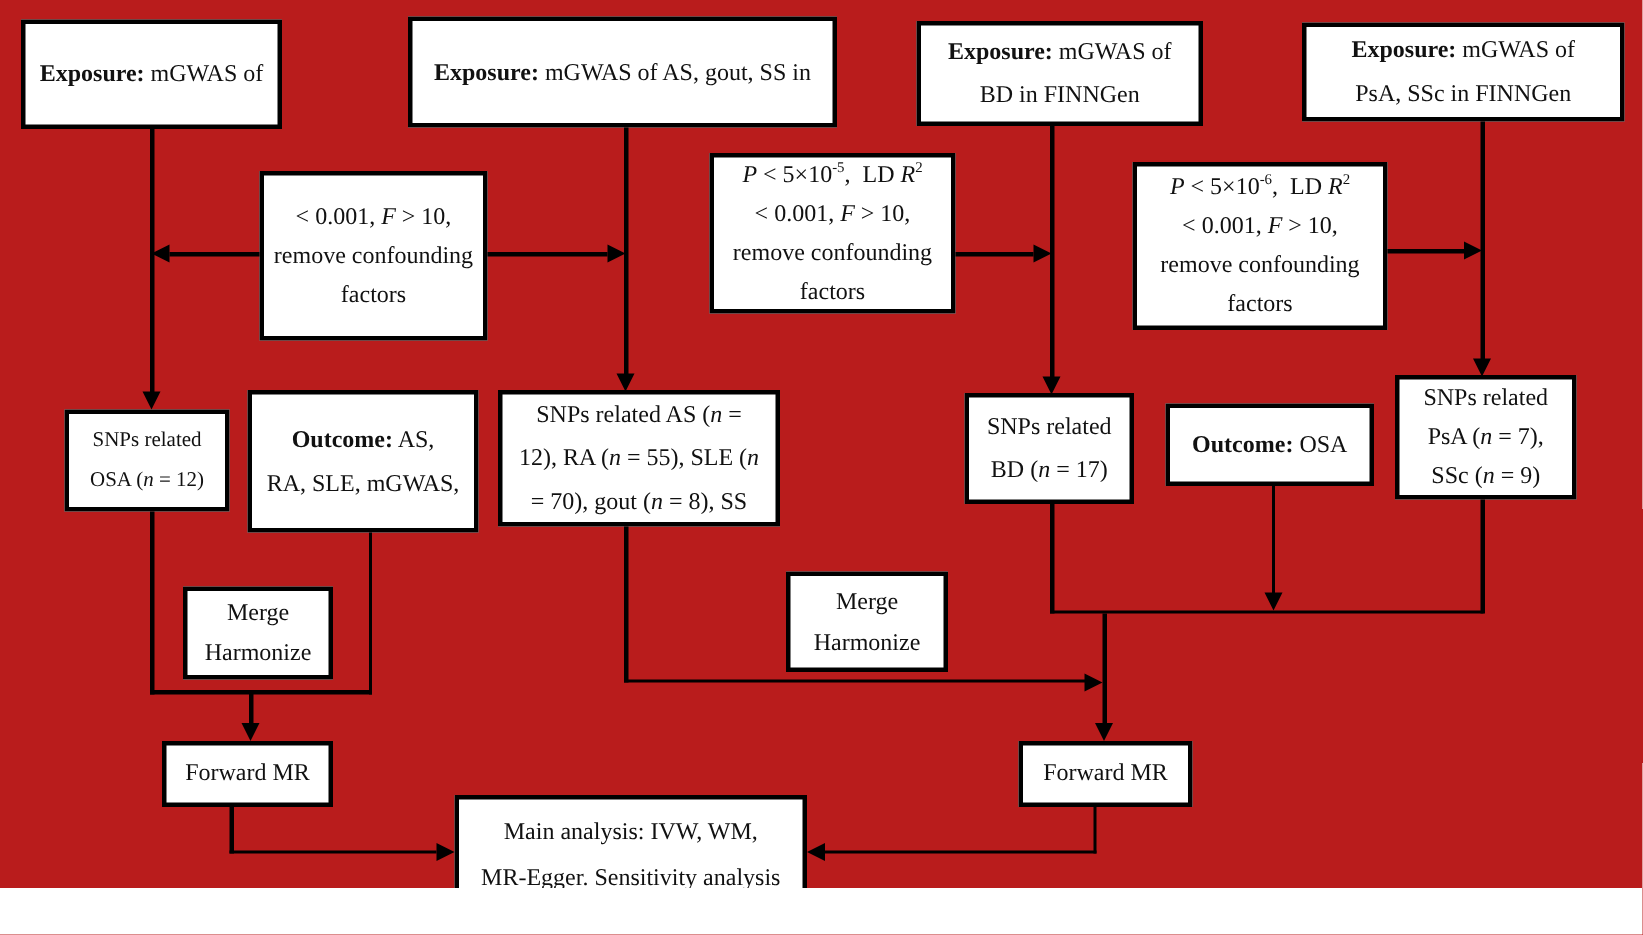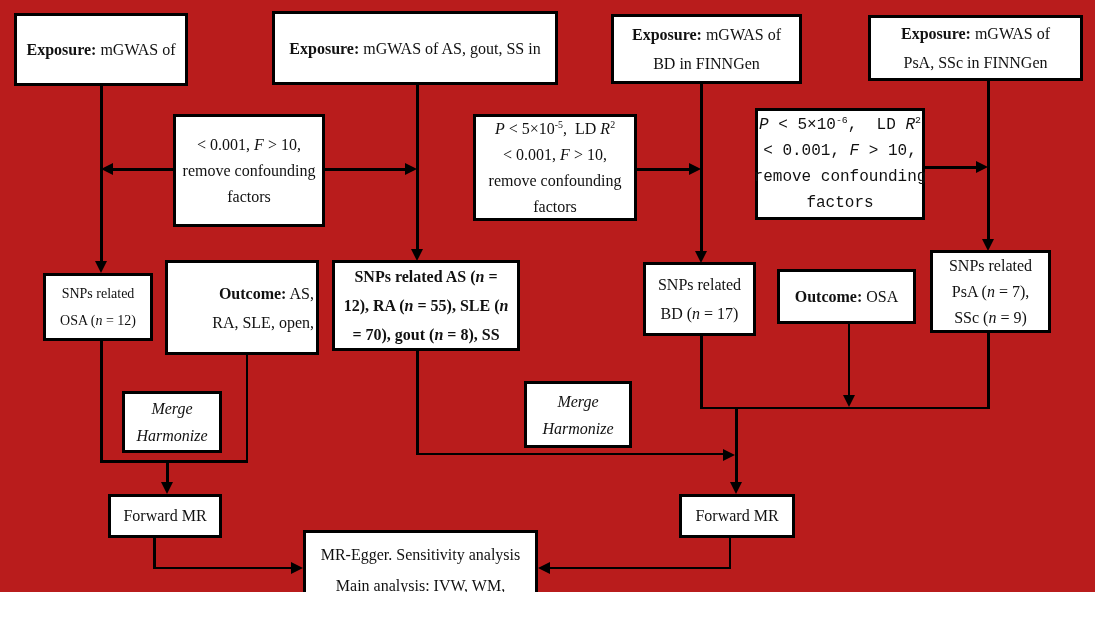"P < 5×10-5, LD R2" #n-f2 { top: 114px -> 102px }
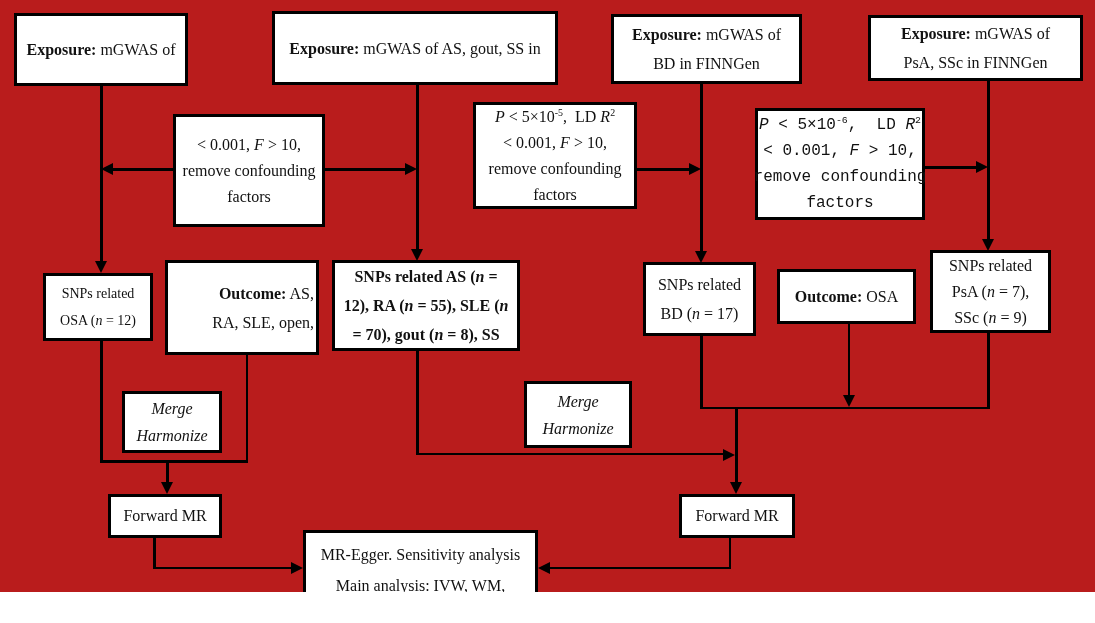"P < 5×10-6, LD R2" #n-f3 { font-family: Liberation Mono, monospace -> none }
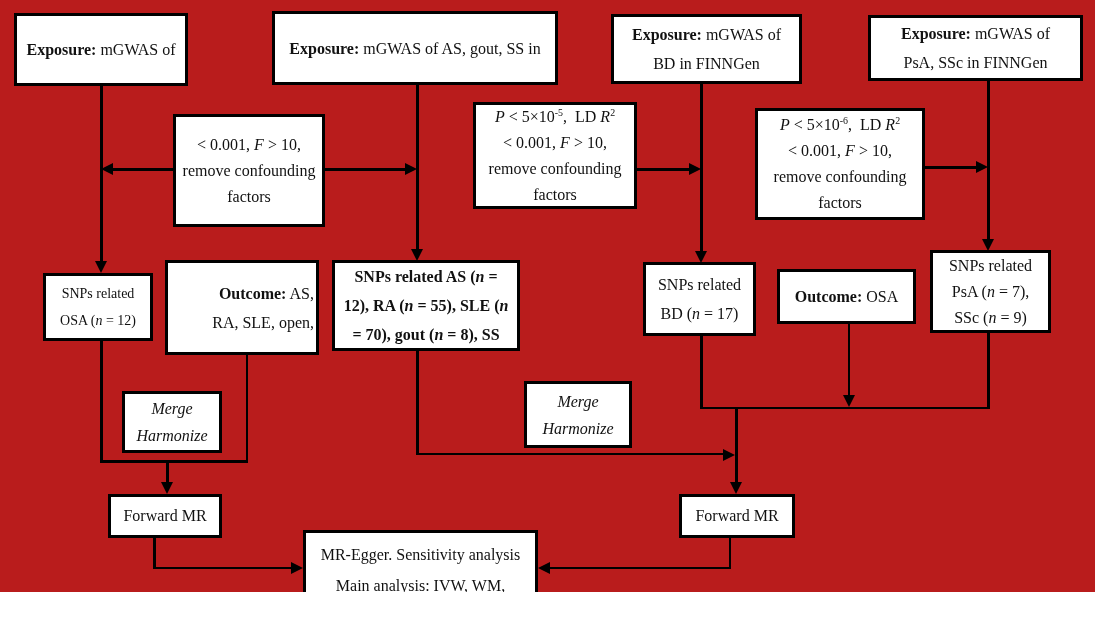"SNPs related AS (n =" #n-snps-as { font-weight: bold -> none }
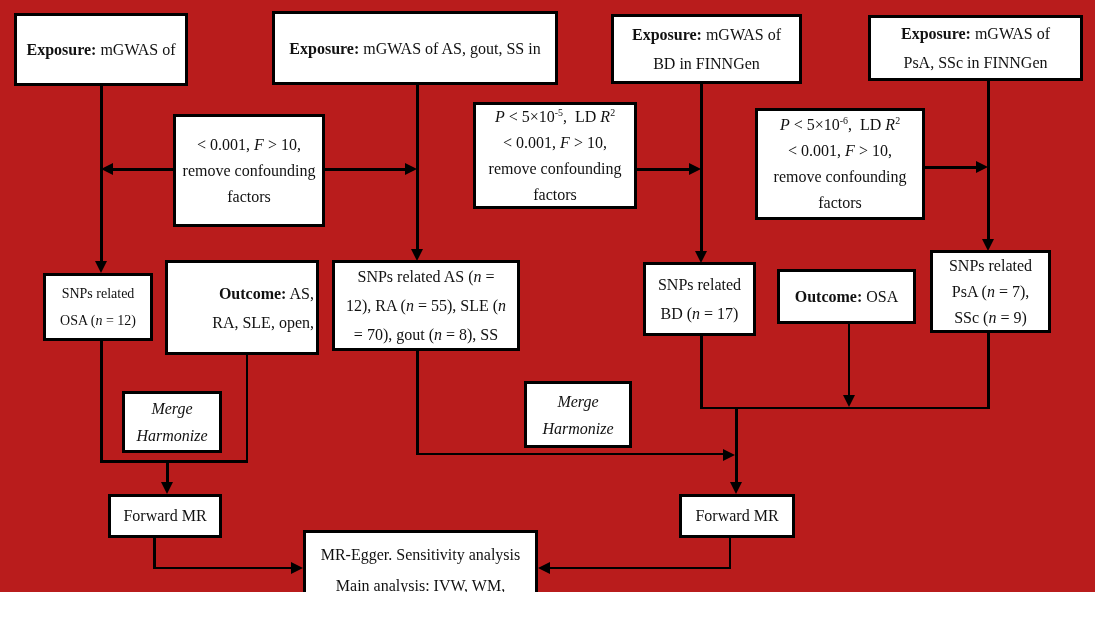"Outcome: AS," #n-out-as { align-items: flex-end -> none }
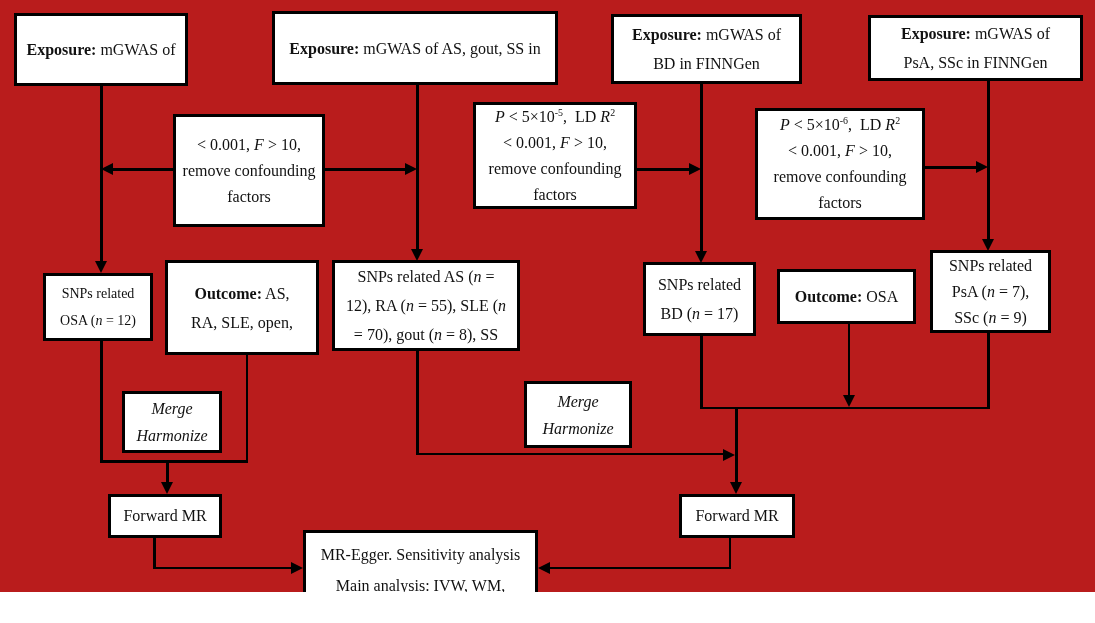"RA, SLE, open," div.tl { text: open -> mGWAS }
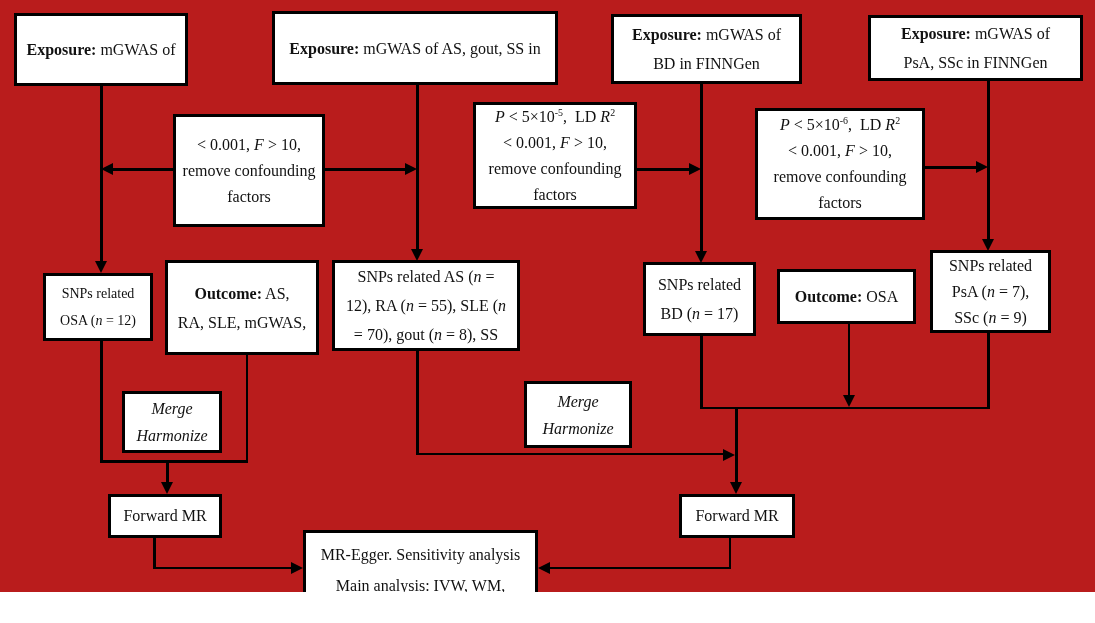"Merge" #n-merge1 .tl,#n-merge2 .tl { font-style: italic -> none }
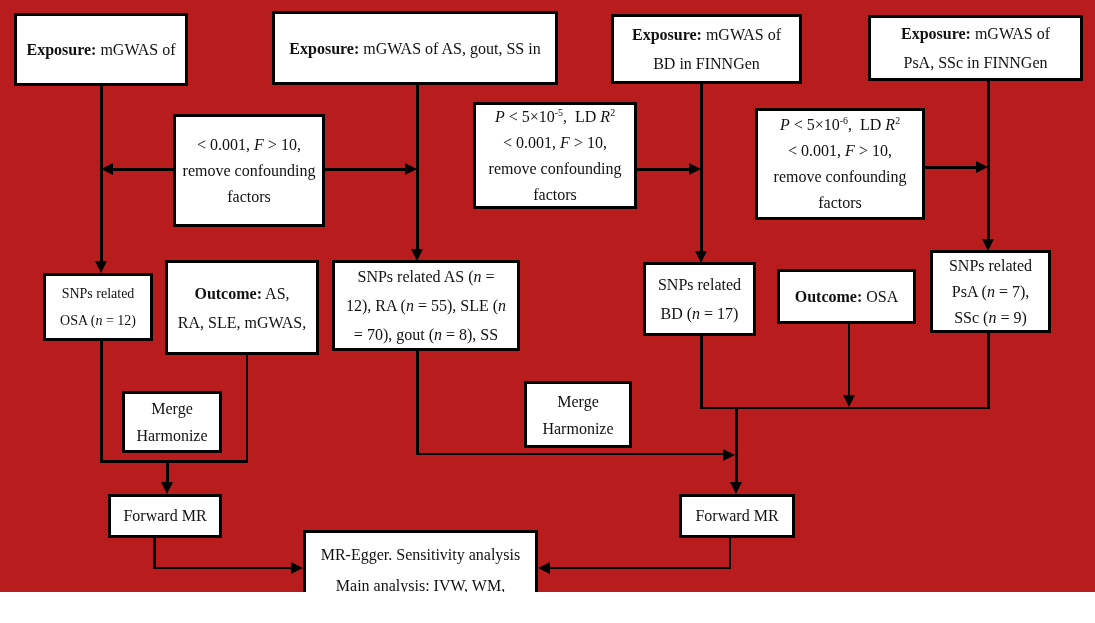"MR-Egger. Sensitivity analysis" div.tl { order: before "Main analysis: IVW, WM," -> after "Main analysis: IVW, WM," }
